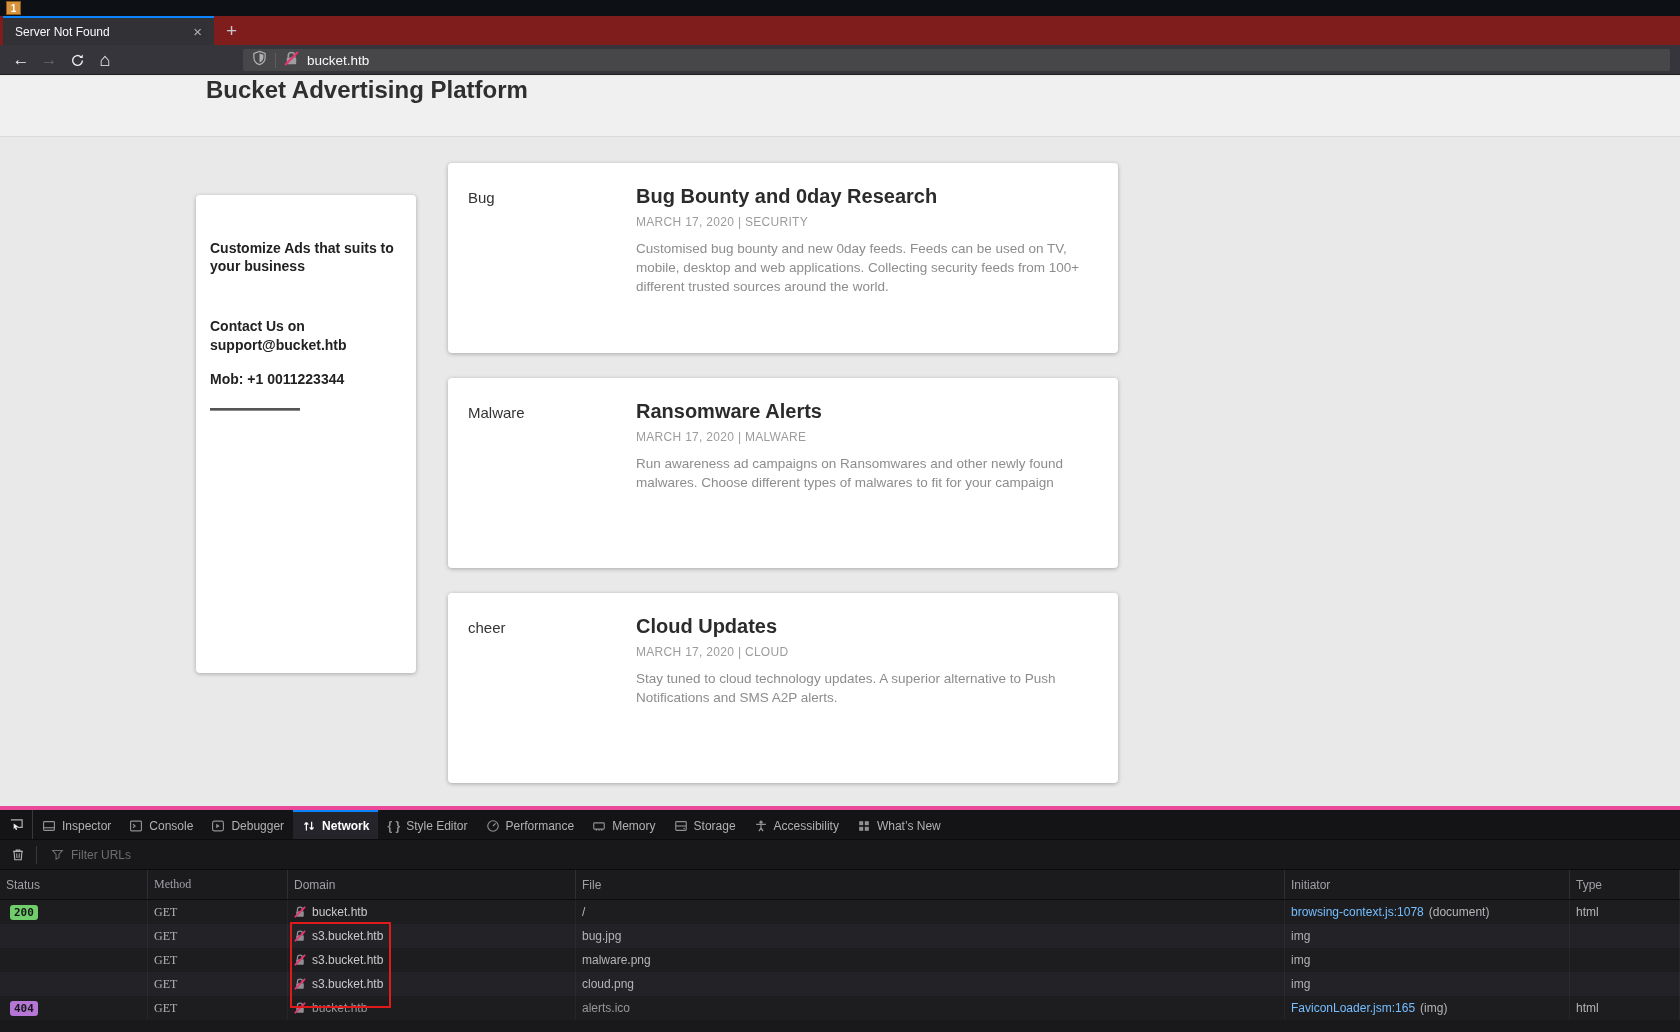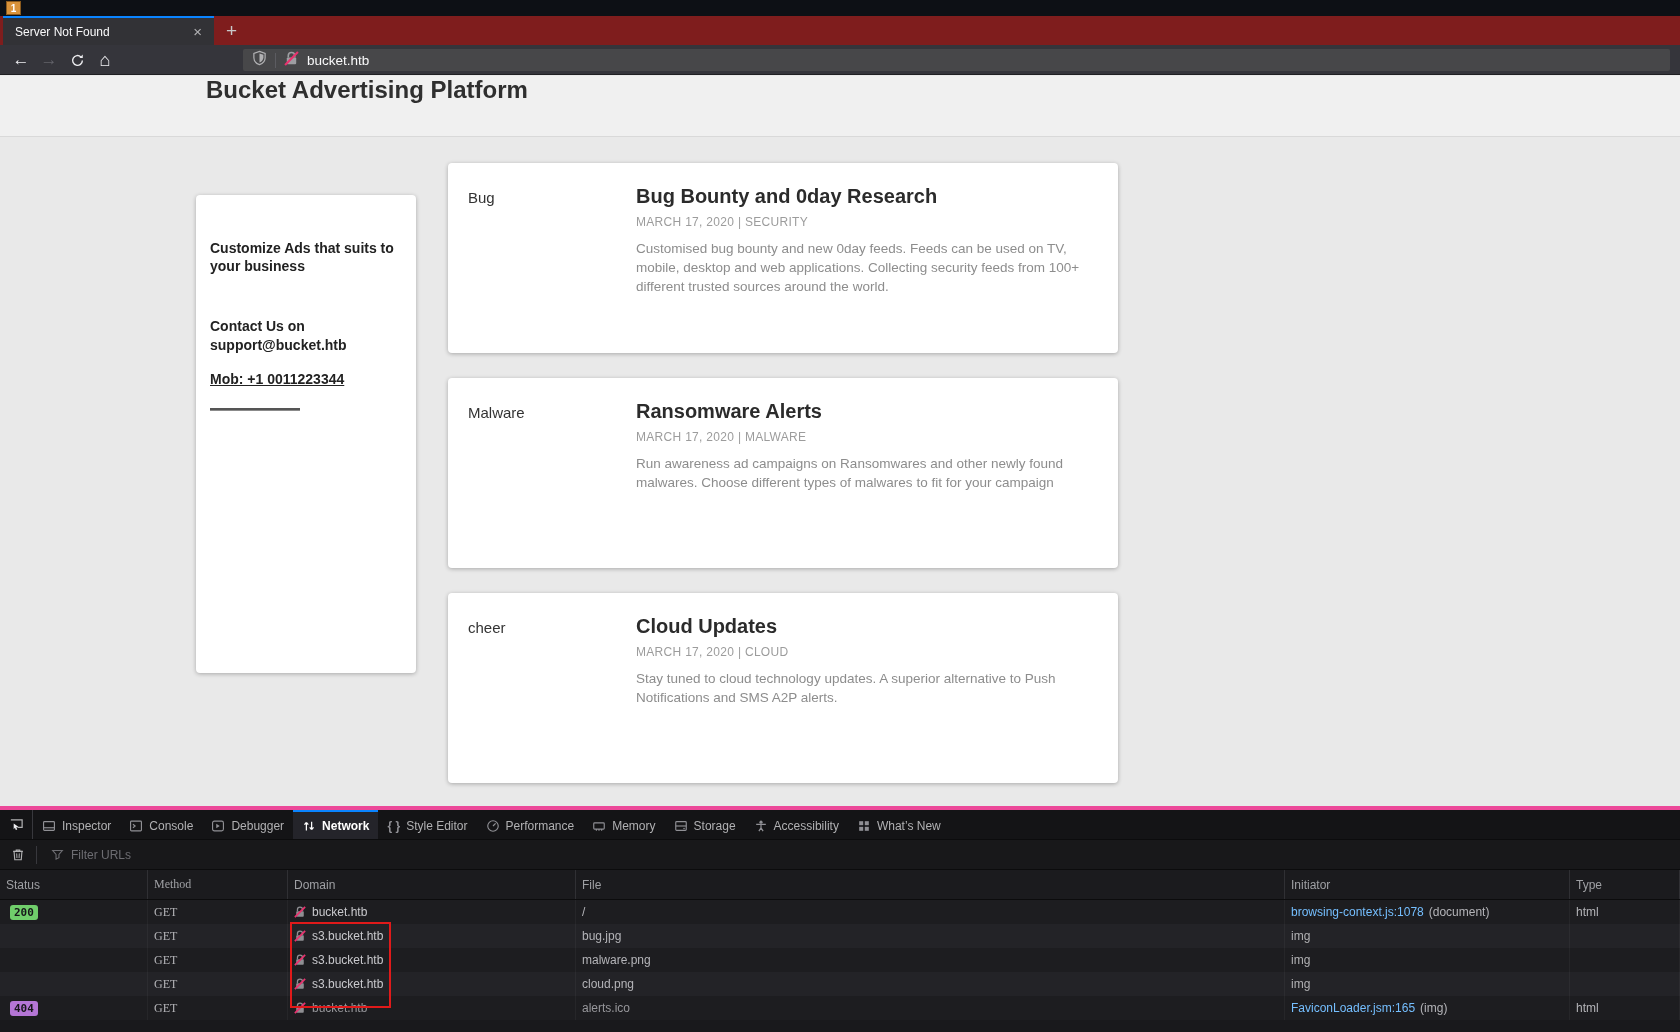"Mob: +1 0011223344" .side-mobile { text-decoration: underline -> none }
